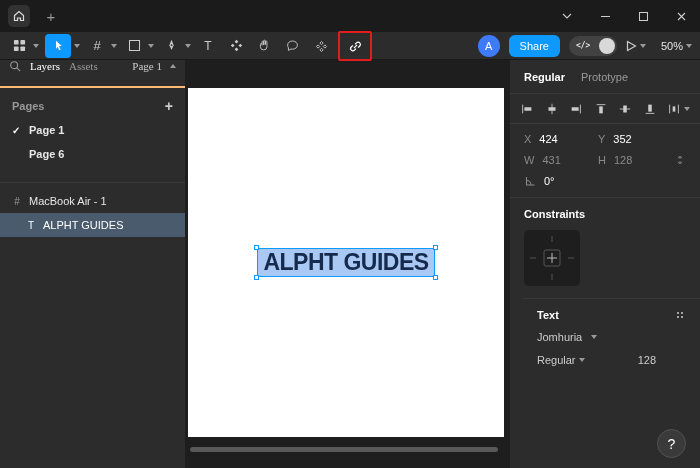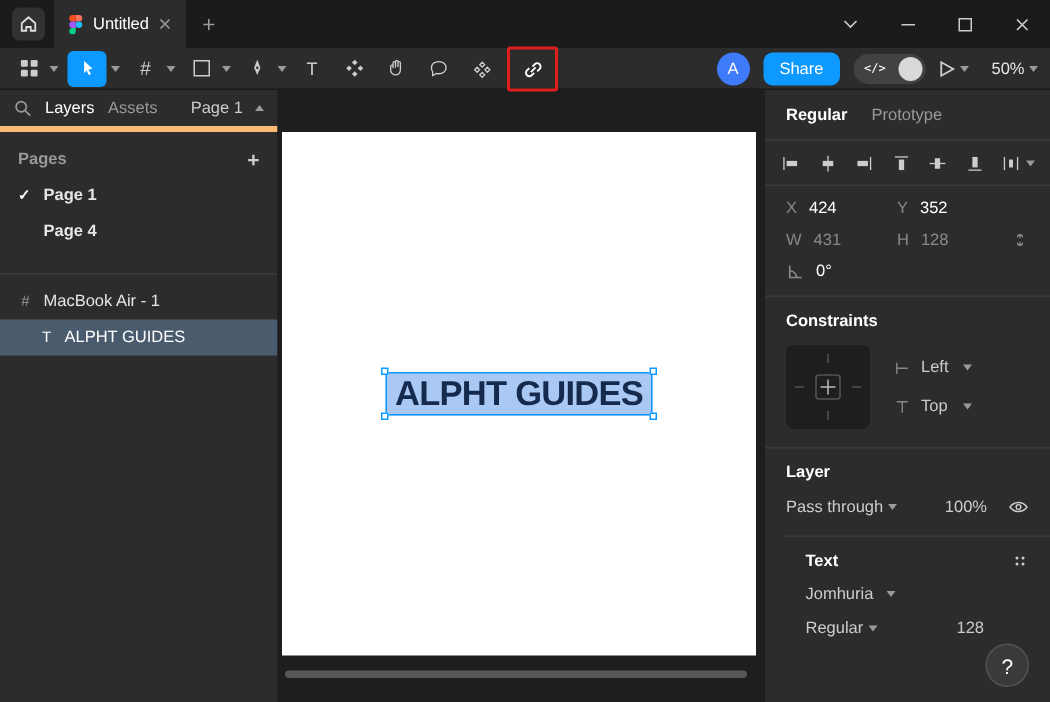"Untitled" div.file-tab { html: <div> <span> <svg> <path></path> <path></path> <path></path> <circle></circle> <path></path> </svg> </span> <span>Untitled</span> <span> <svg> <path></path> </svg> </span> </div> -> none }
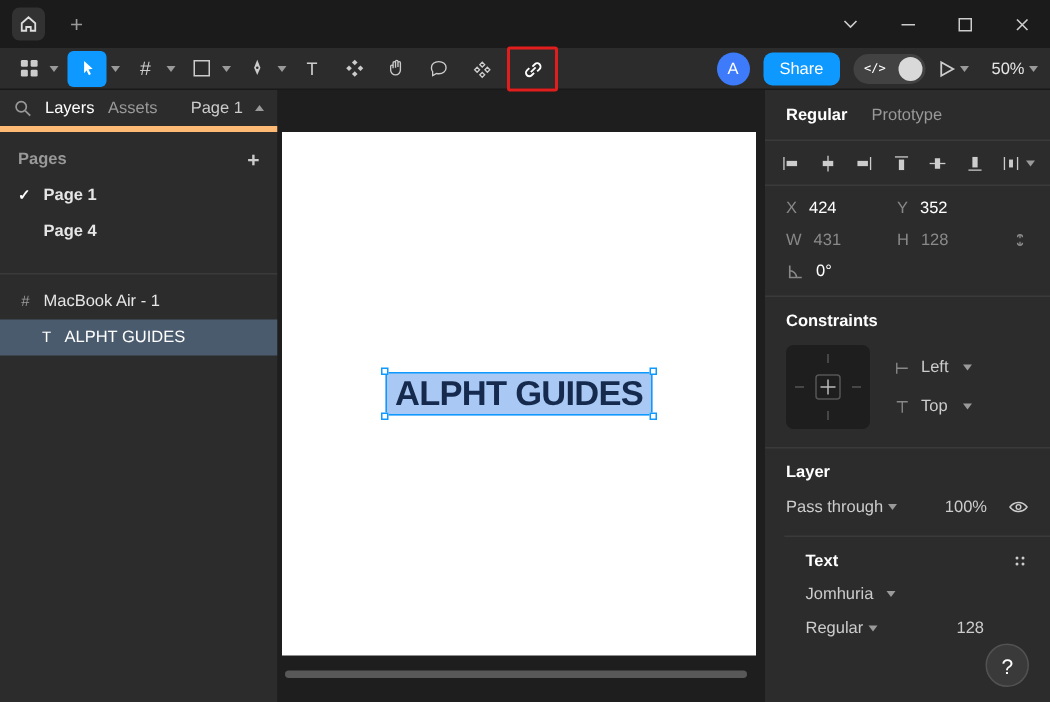"Layers" .panel-header { align-items: center -> flex-start; border-bottom: 4px solid #fdba74 -> 2px solid #fdba74; font-family: none -> Liberation Serif, serif }
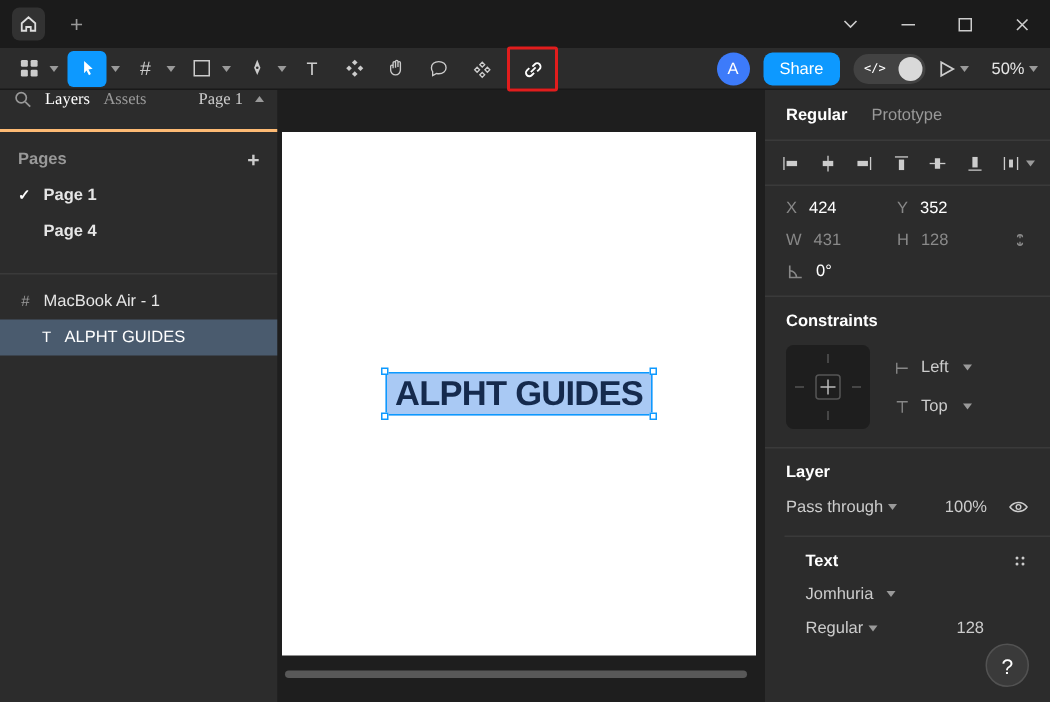"Page 4" span.page-name { text: 4 -> 6 }
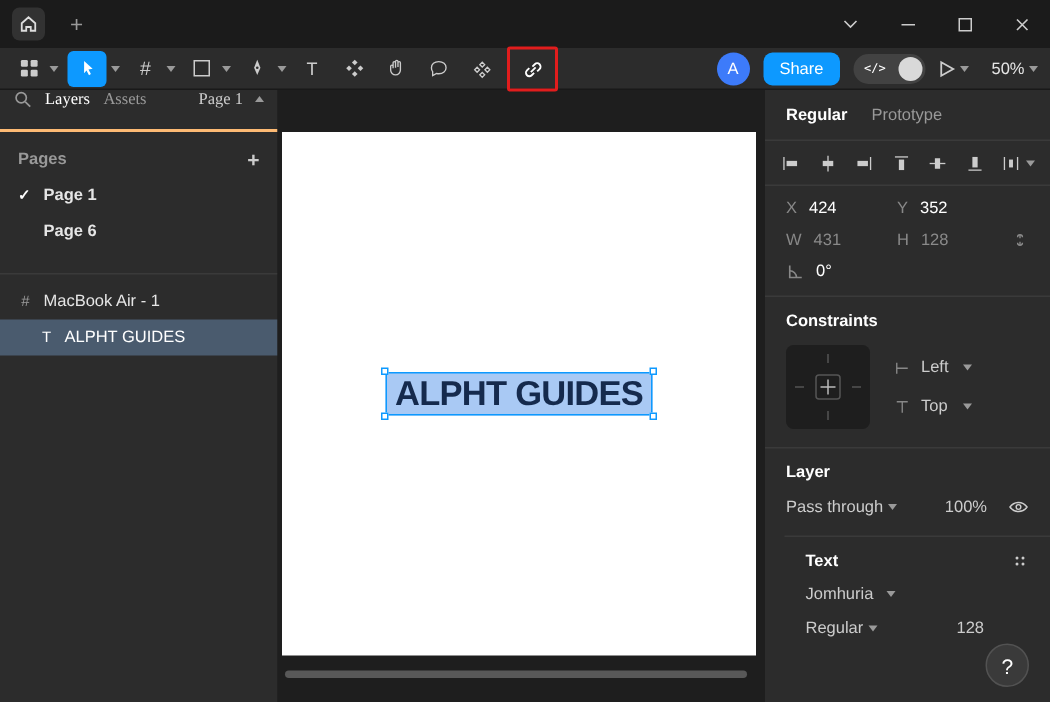"Left" div.constraint-opts { html: <div> <div> <span> <svg> <line></line> <line></line> </svg> </span> <span>Left</span> <span></span> </div> <div> <span> <svg> <line></line> <line></line> </svg> </span> <span>Top</span> <span></span> </div> </div> -> none }
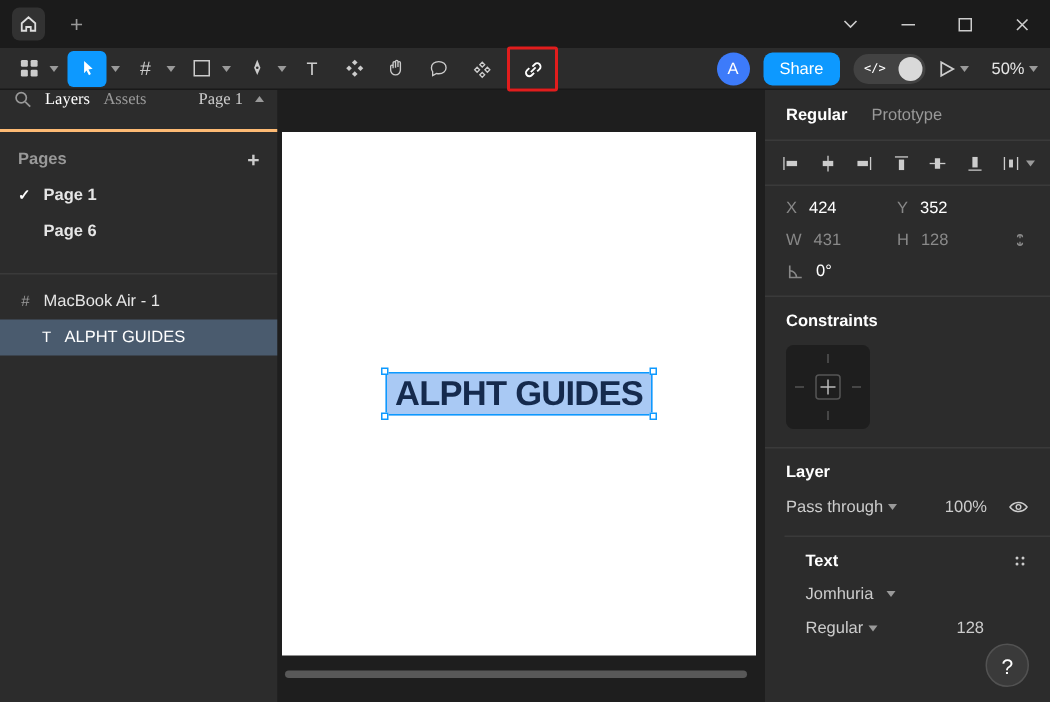"Layer" div.section { html: <div> <div>Layer</div> <div> <span>Pass through</span> <span></span> <span>100%</span> <span> <svg> <path></path> <circle></circle> </svg> </span> </div> </div> -> none }
